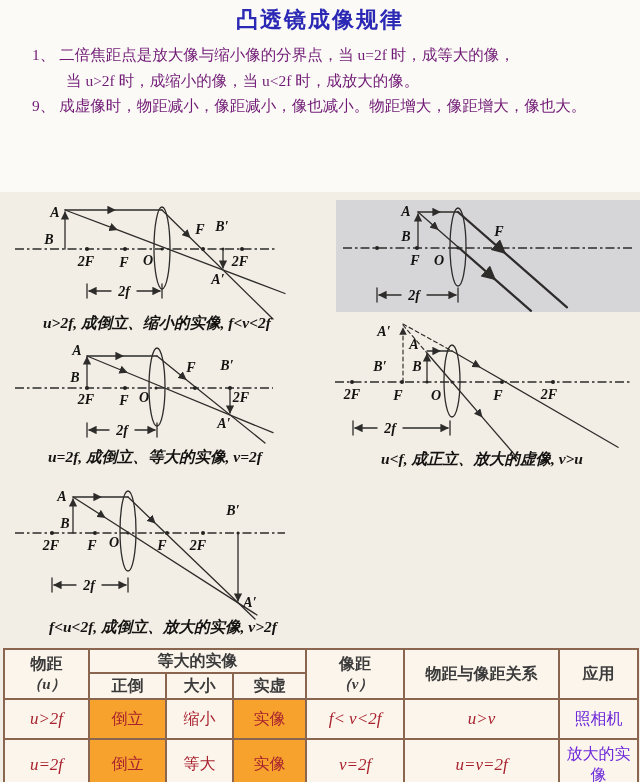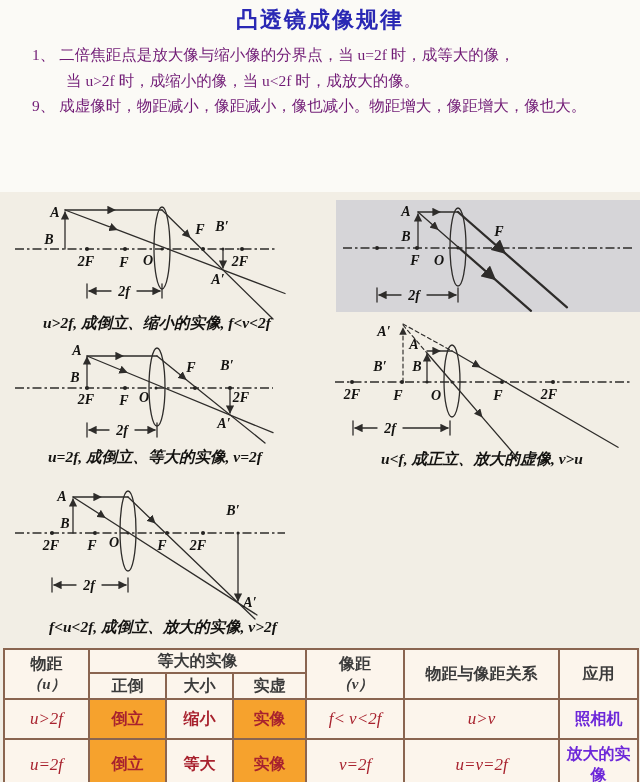"倒立" .tbl .cn { font-weight: bold -> normal }
